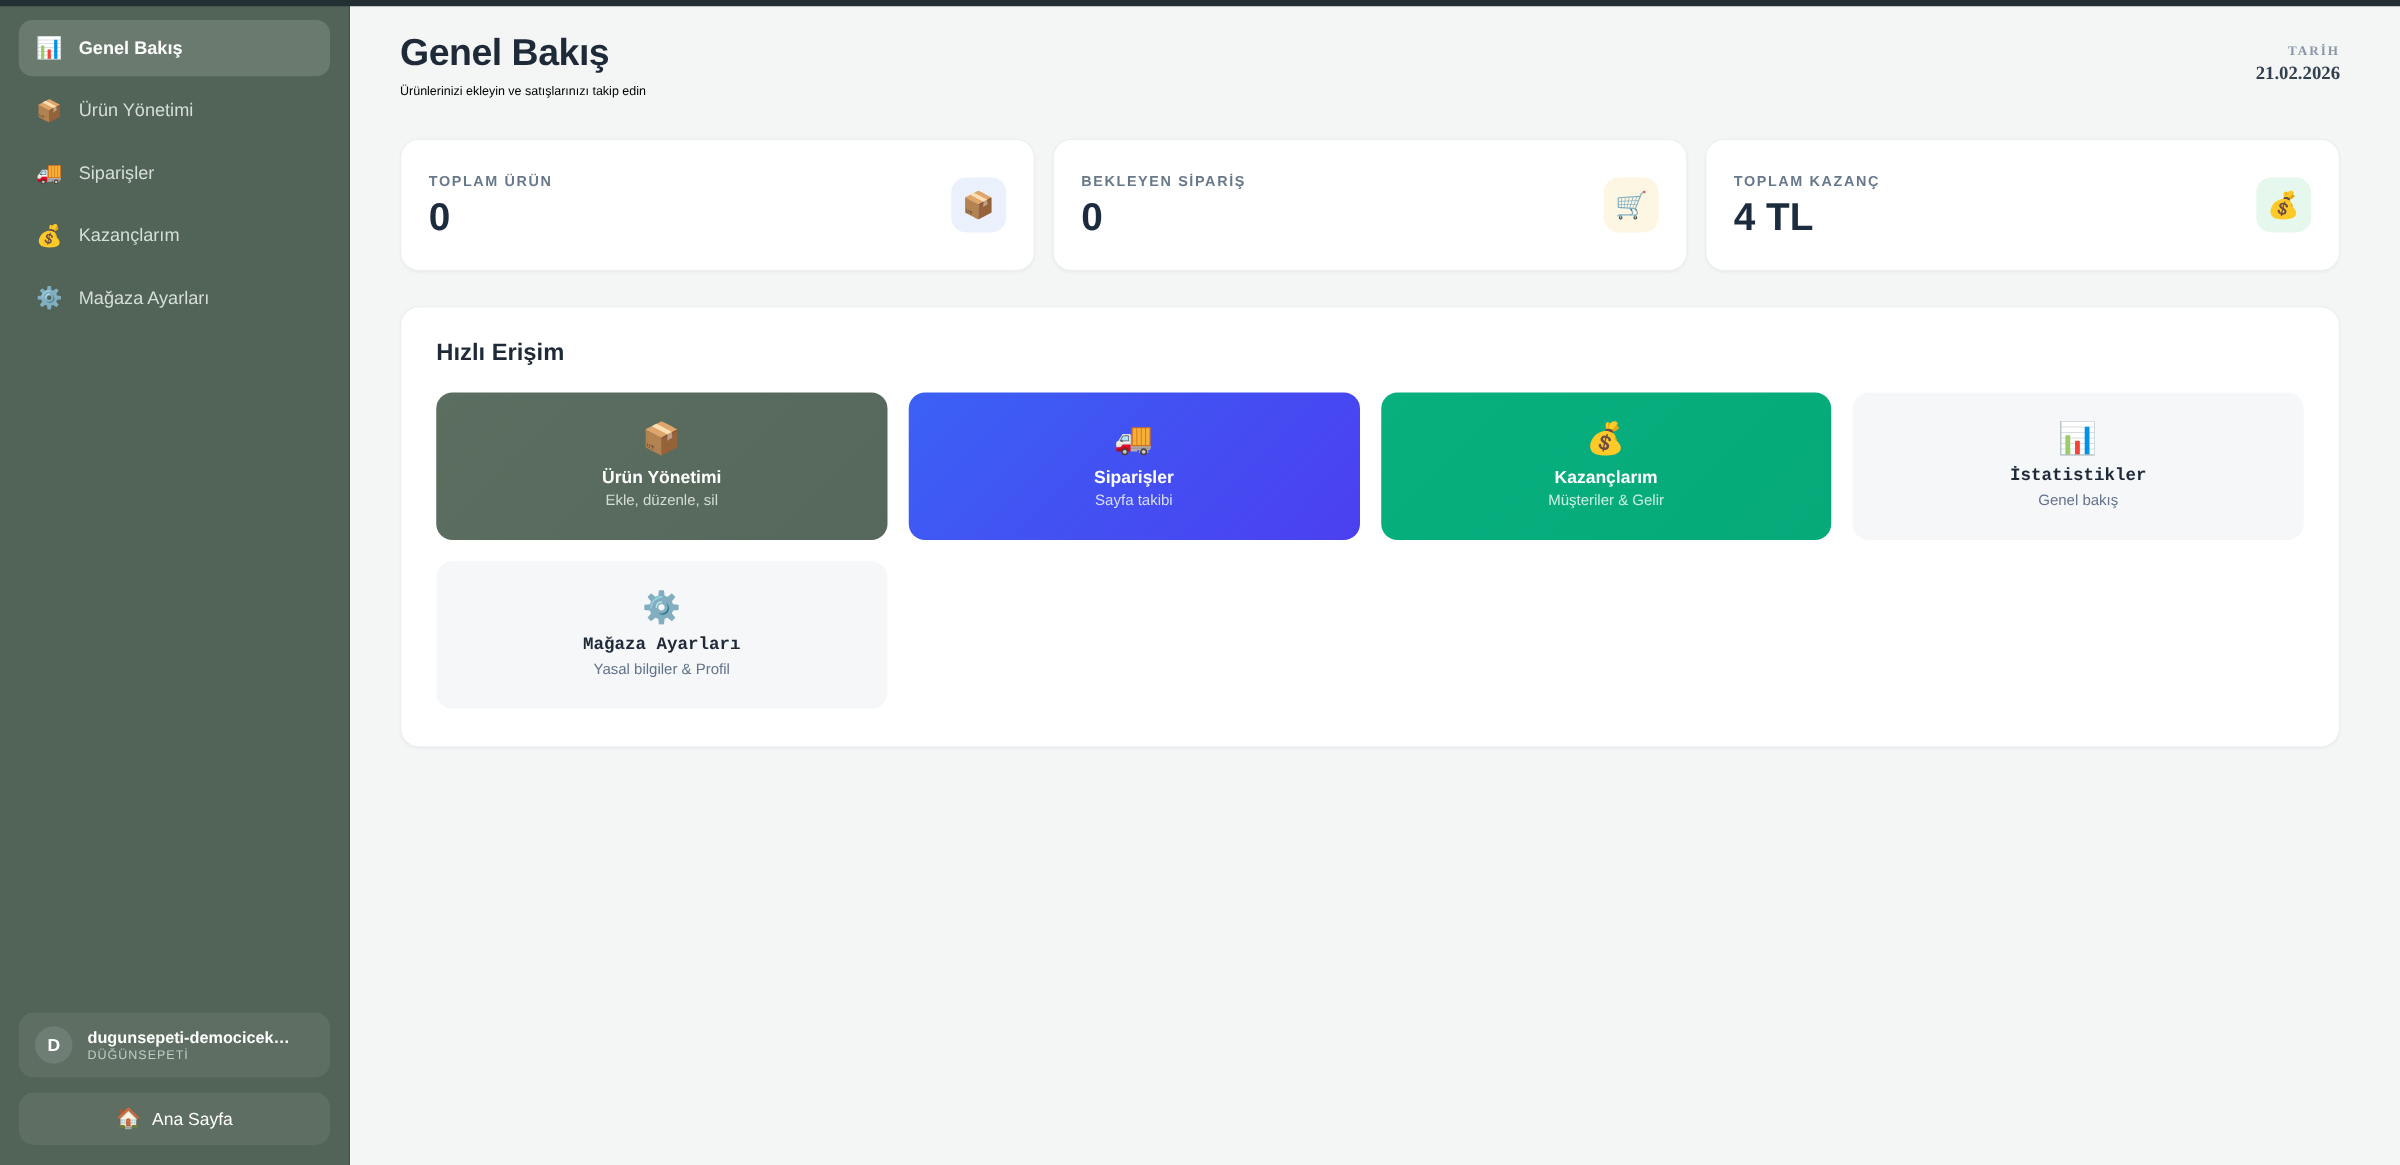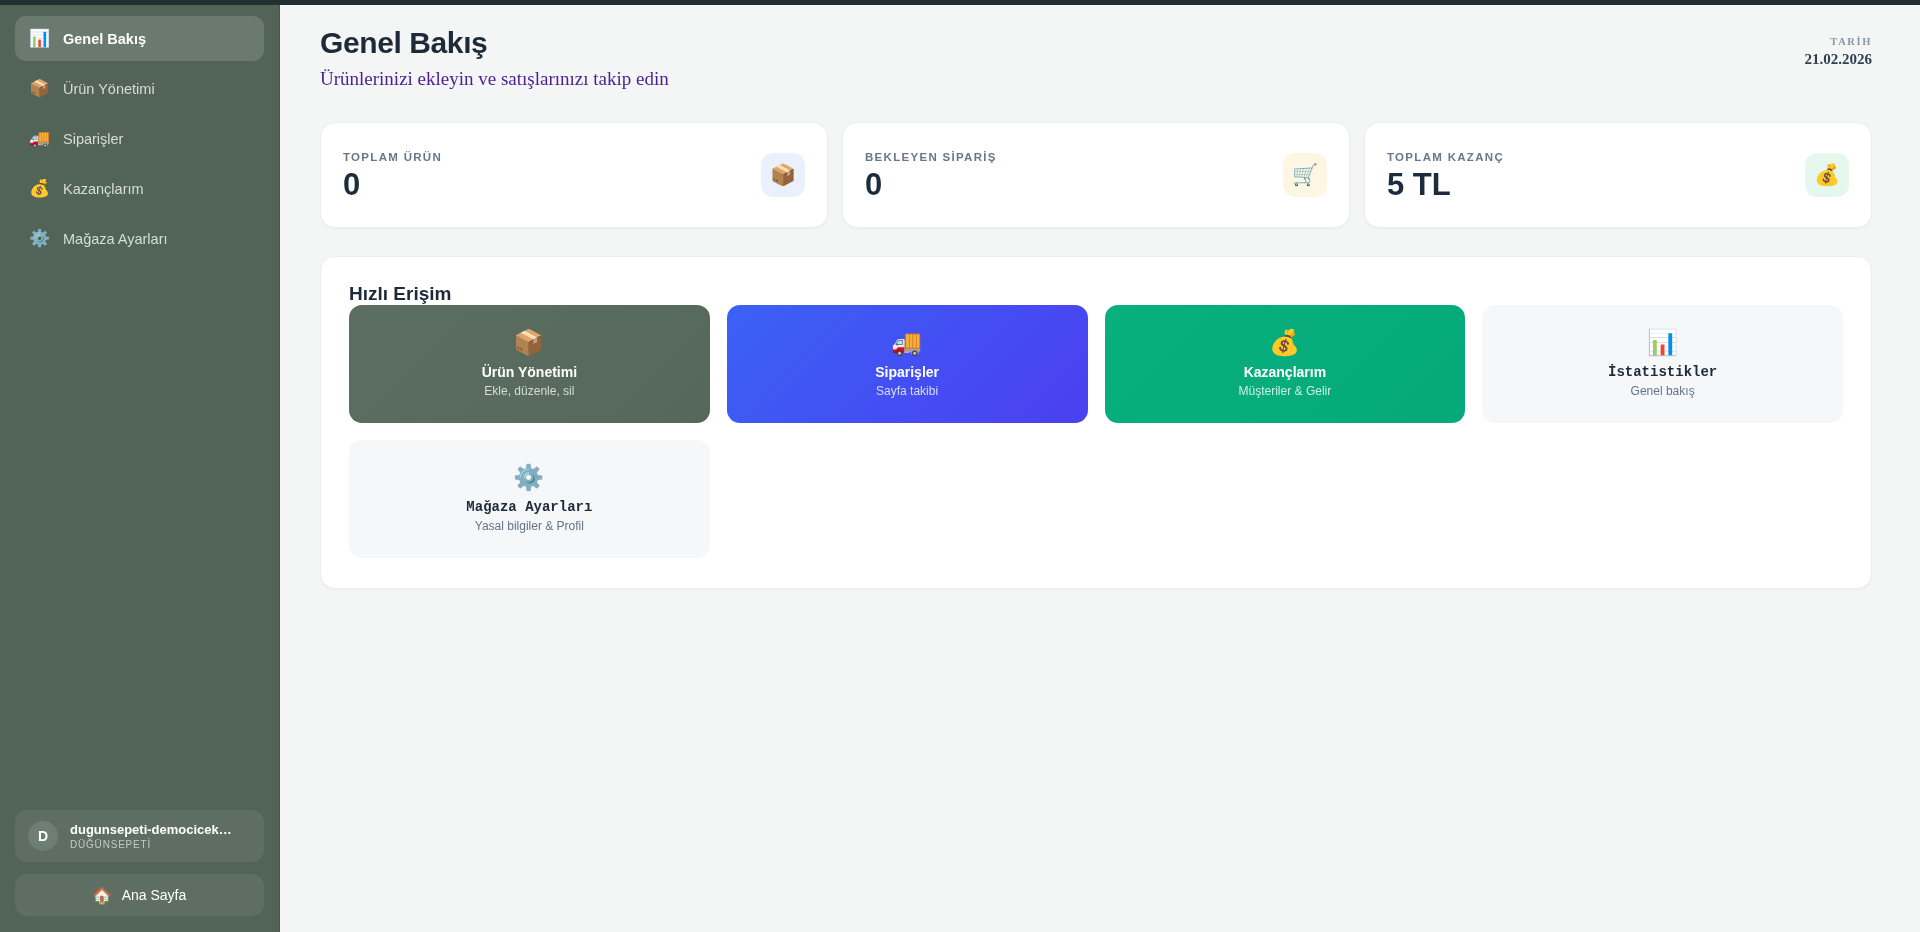"Ürünlerinizi ekleyin ve satışlarınızı" .page-sub { color: #4c1d95 -> #000000; font-family: Liberation Serif, serif -> none; font-size: 19px -> 10px }
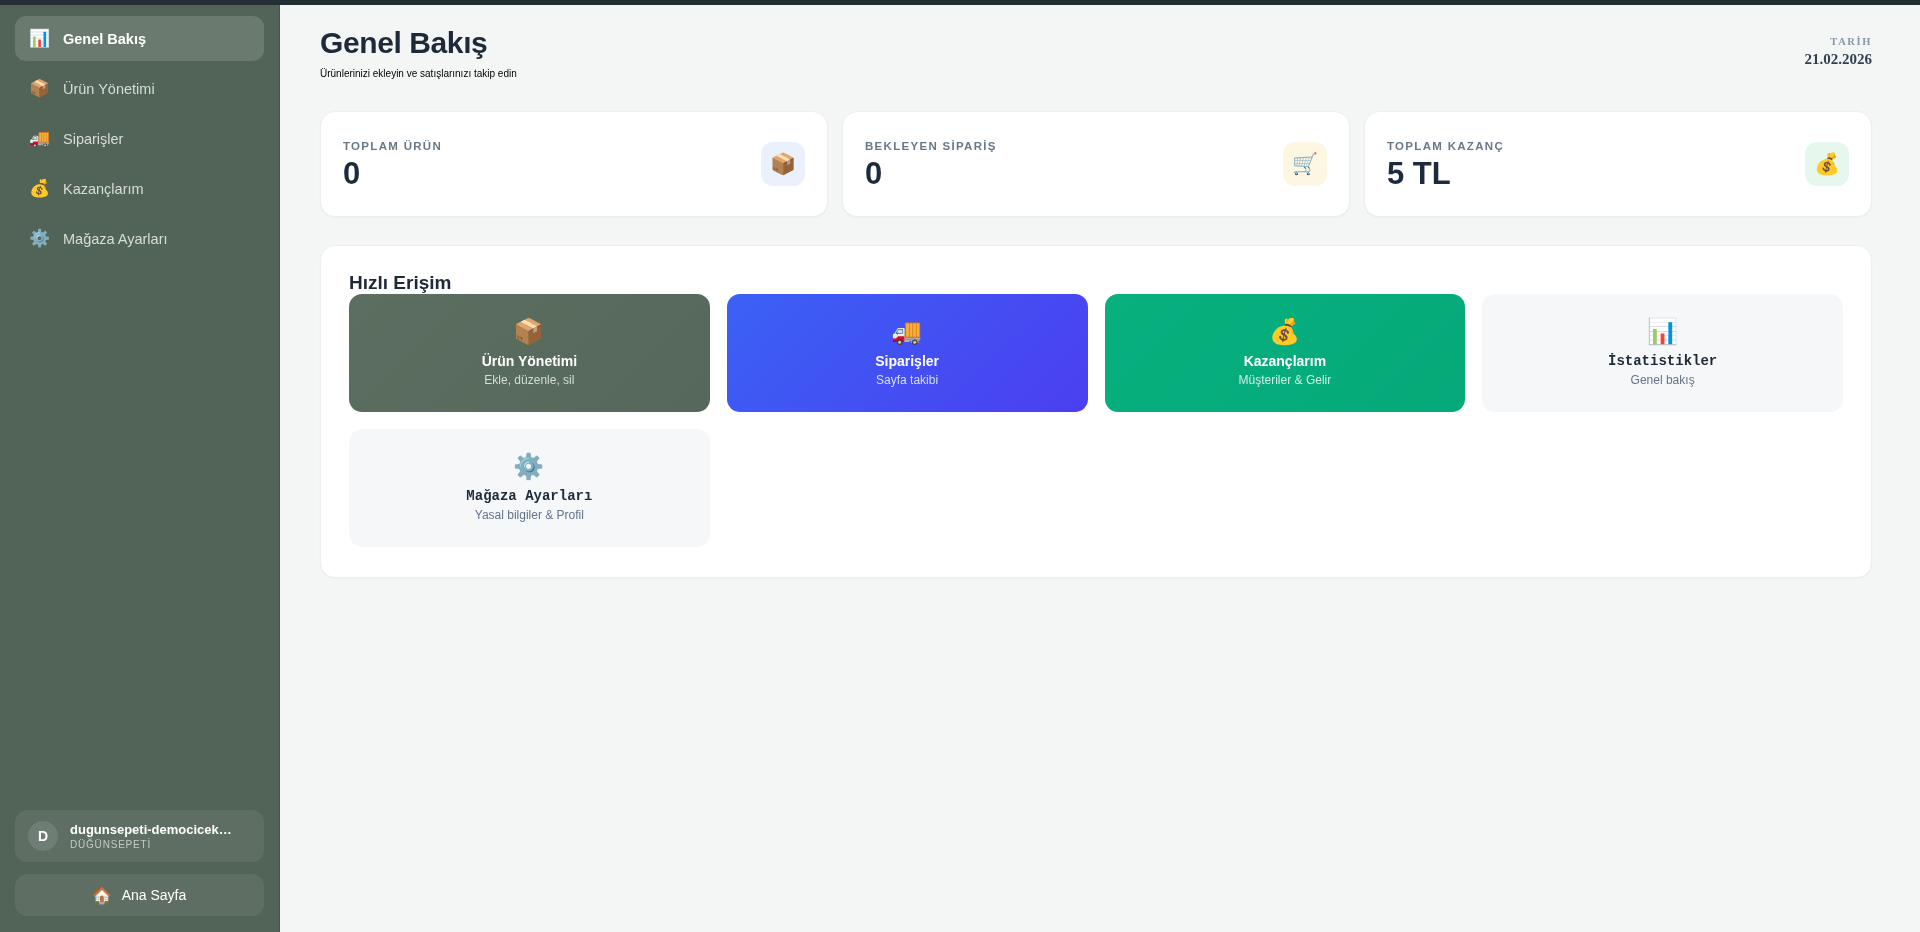"5 TL" div.stat-value { text: 5 -> 4 }
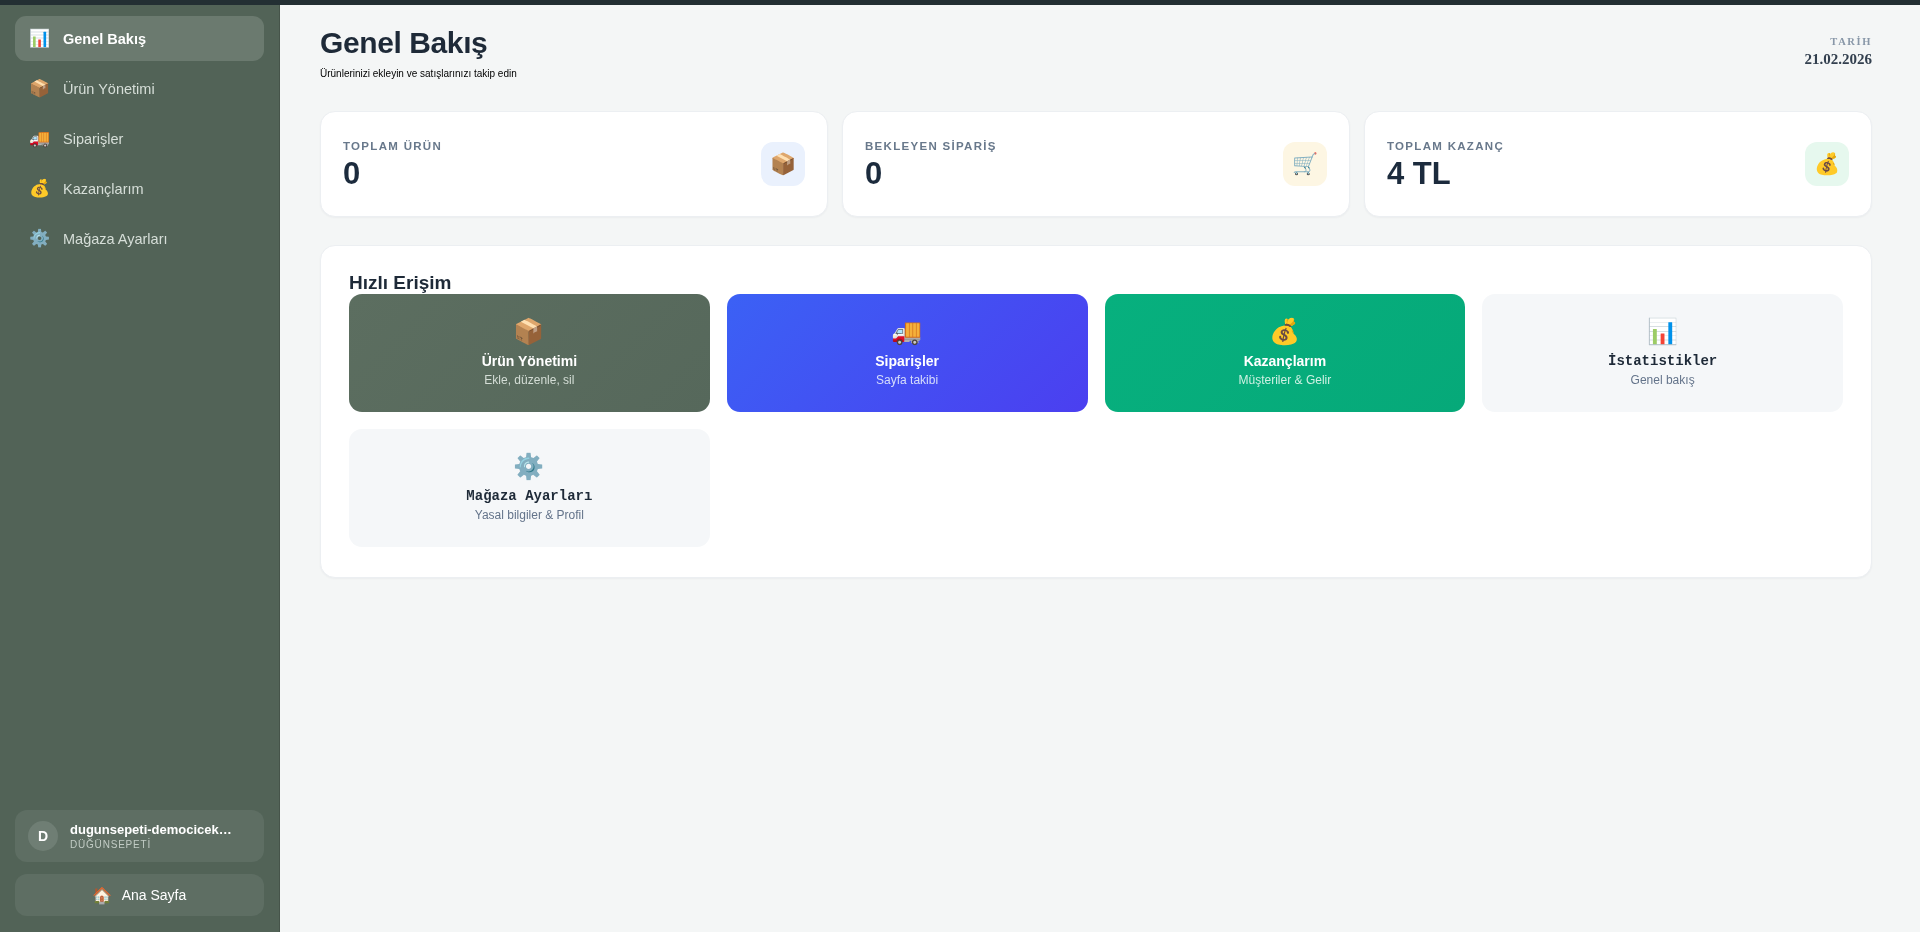"Hızlı Erişim" .panel-title { margin-bottom: none -> 20px }
